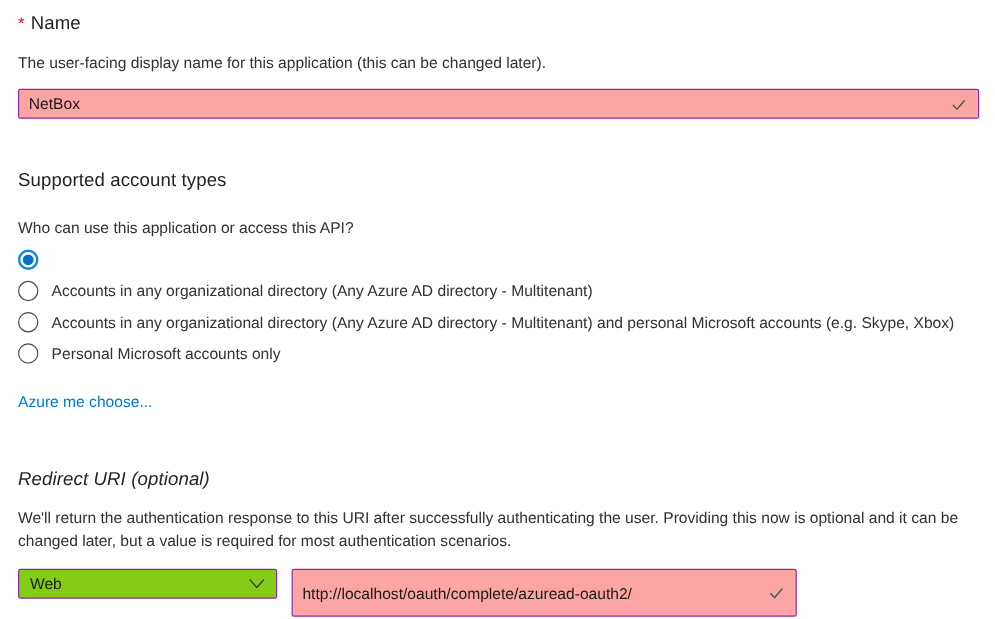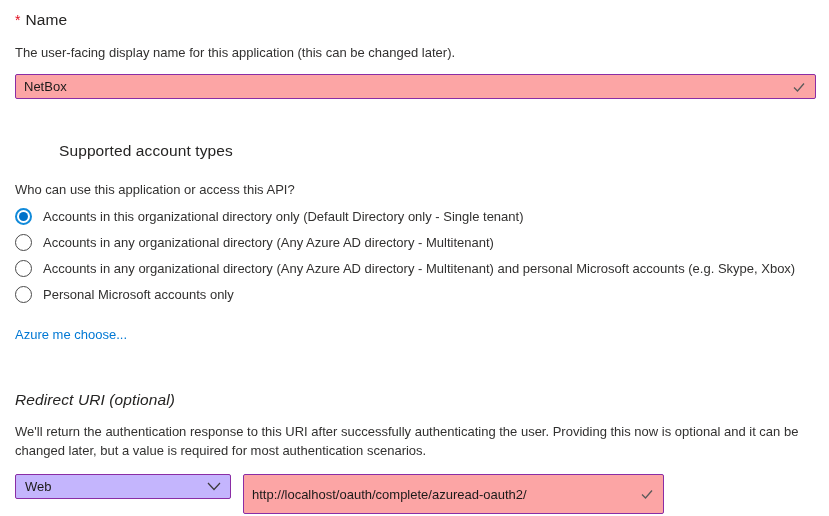"Supported account types" div.section-title { margin-left: 44px -> none }
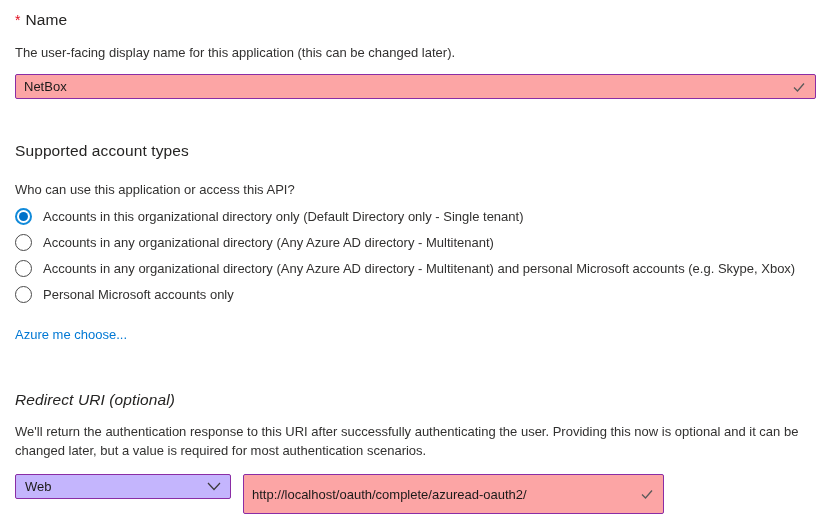"Accounts in this organizational" span.radio-label { html: <span>Accounts in this organizational directory only (Default Directory only - Single tenant)</span> -> none }
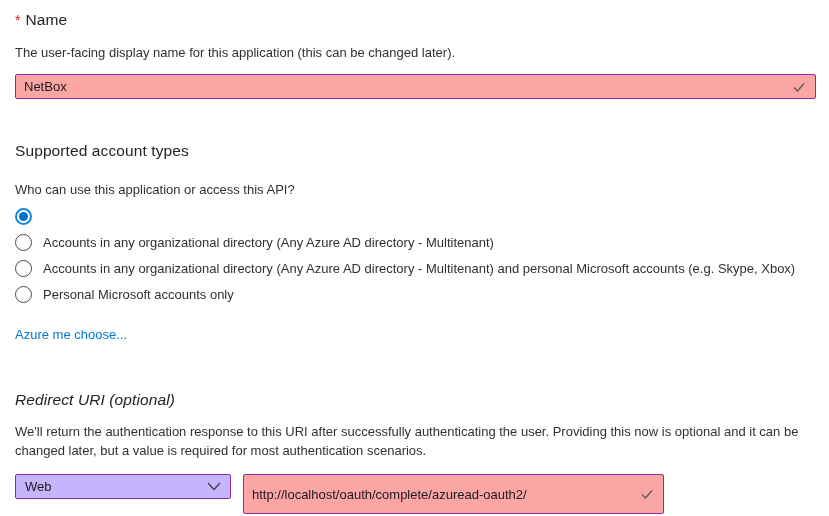"Web" .select-box { background: #c4b5fd -> #84cc16 }
